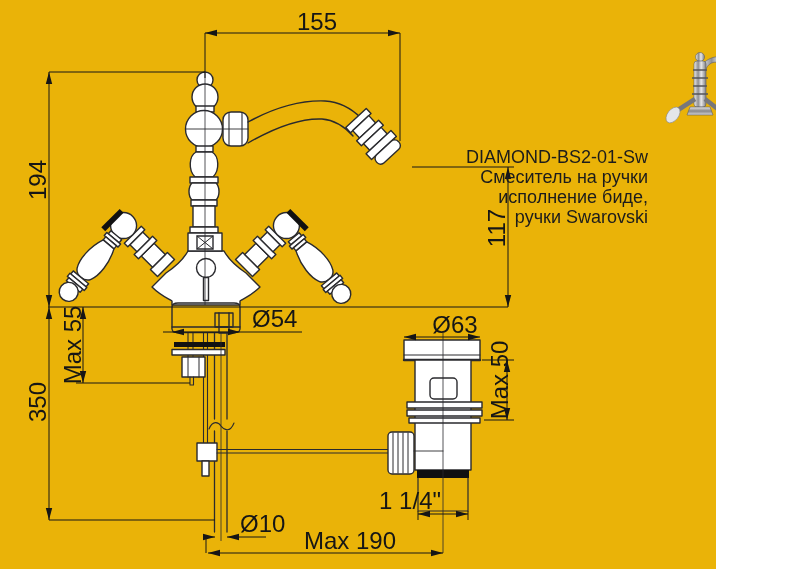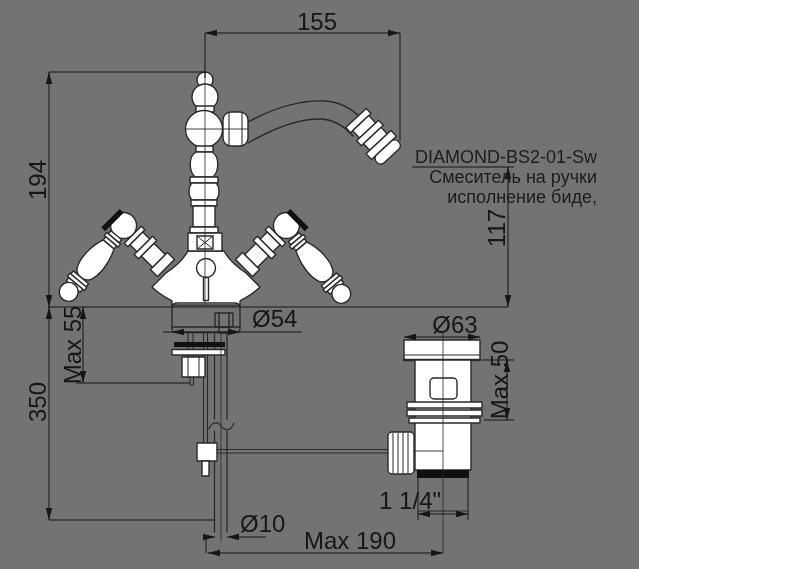"155" .canvas { background: #737373 -> #eab308; width: 639px -> 716px }
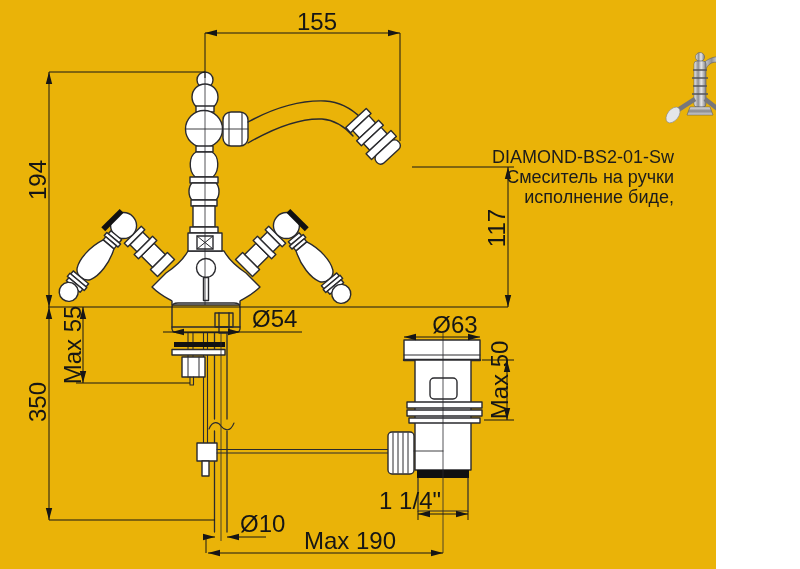"DIAMOND-BS2-01-Sw" .caption { right: 42px -> 68px }
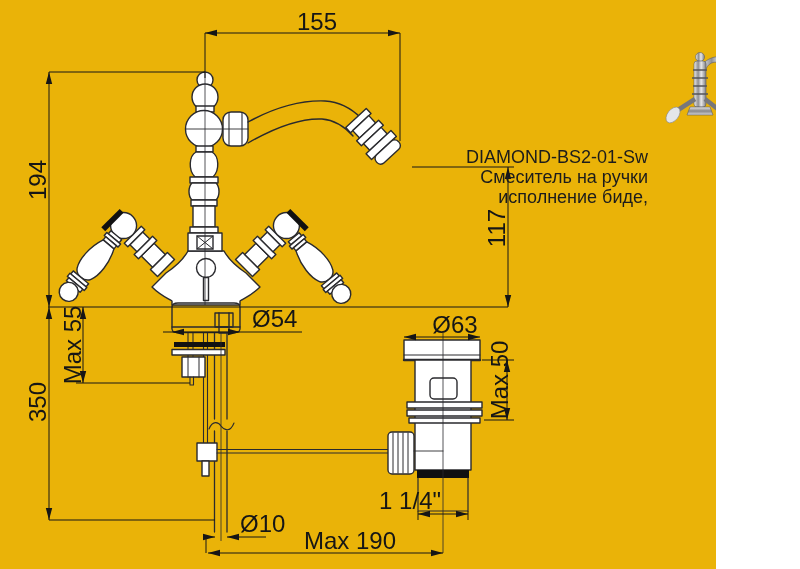"ручки Swarovski" div { html: none -> <div>ручки Swarovski</div> }
